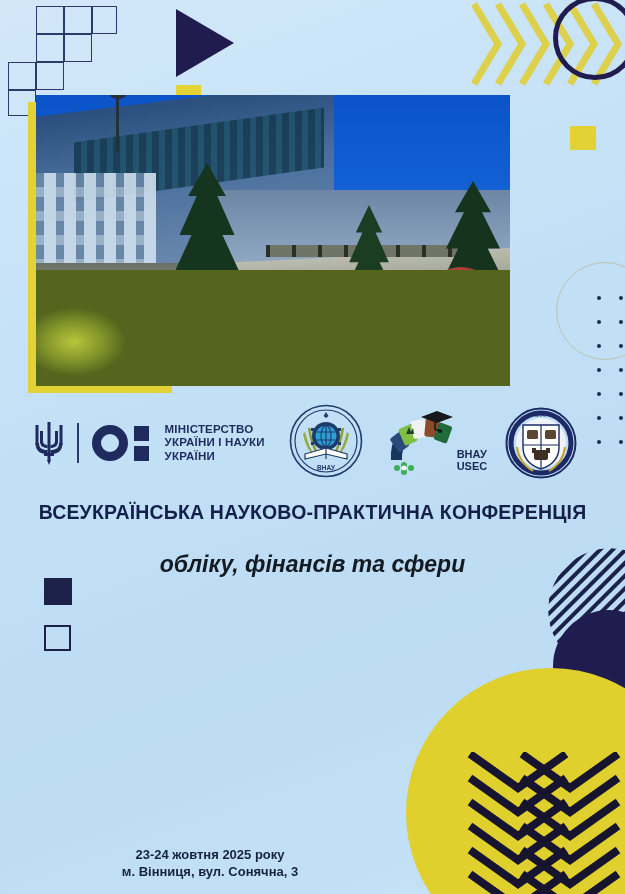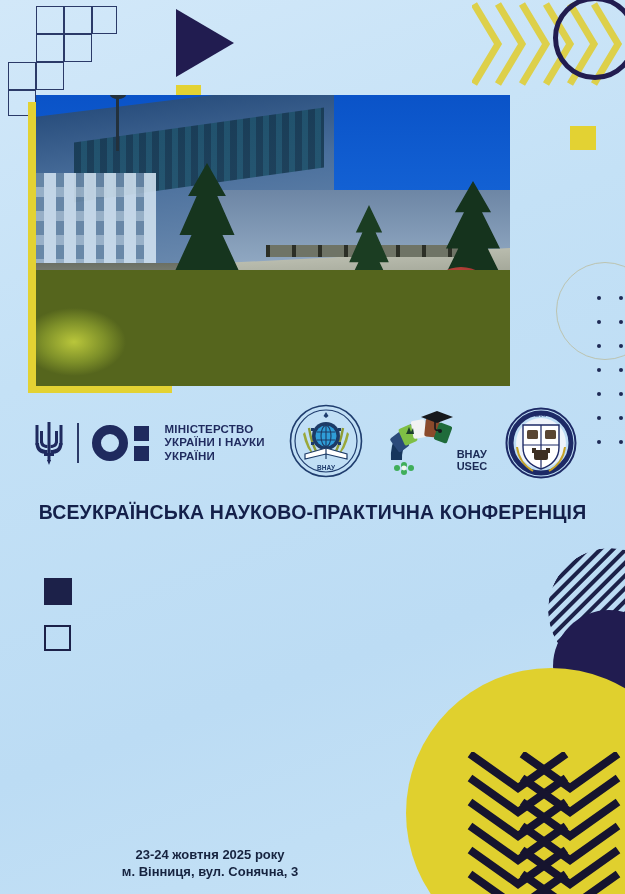"обліку, фінансів та сфери" div { html: none -> <div>обліку, фінансів та сфери</div> }
